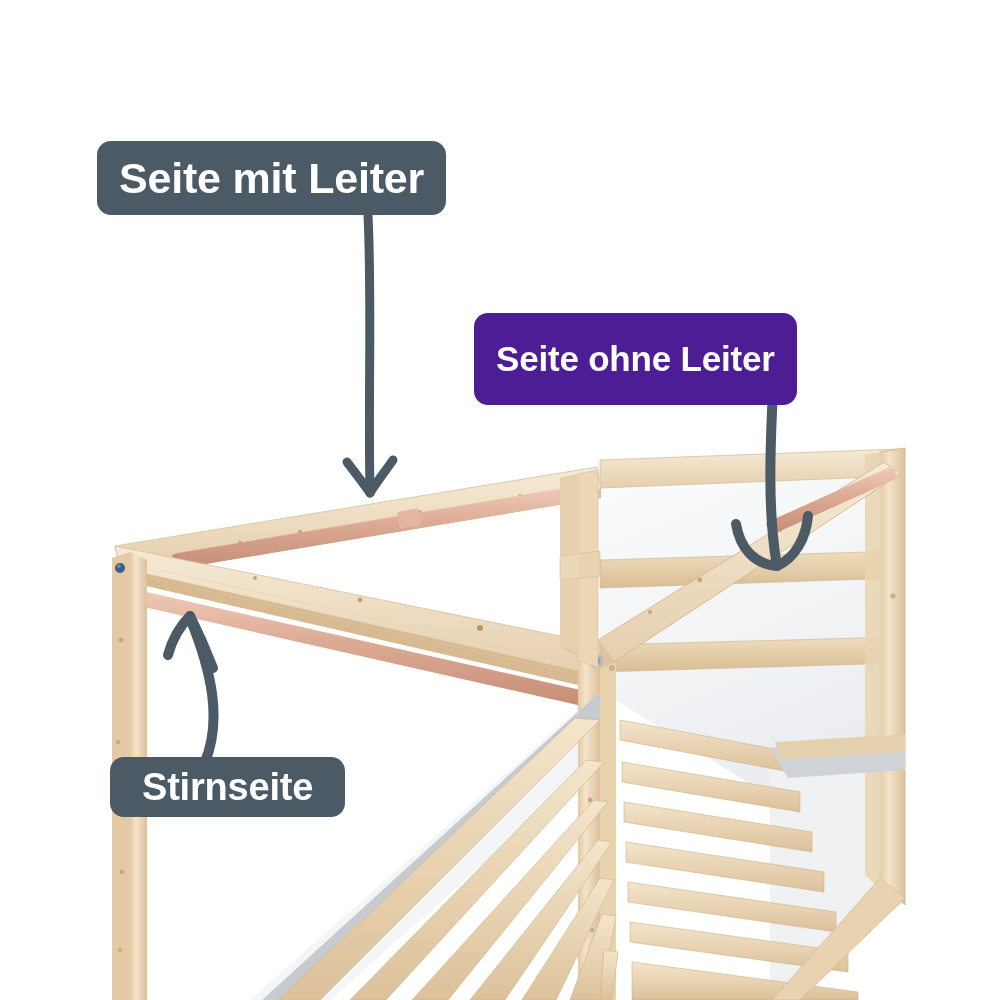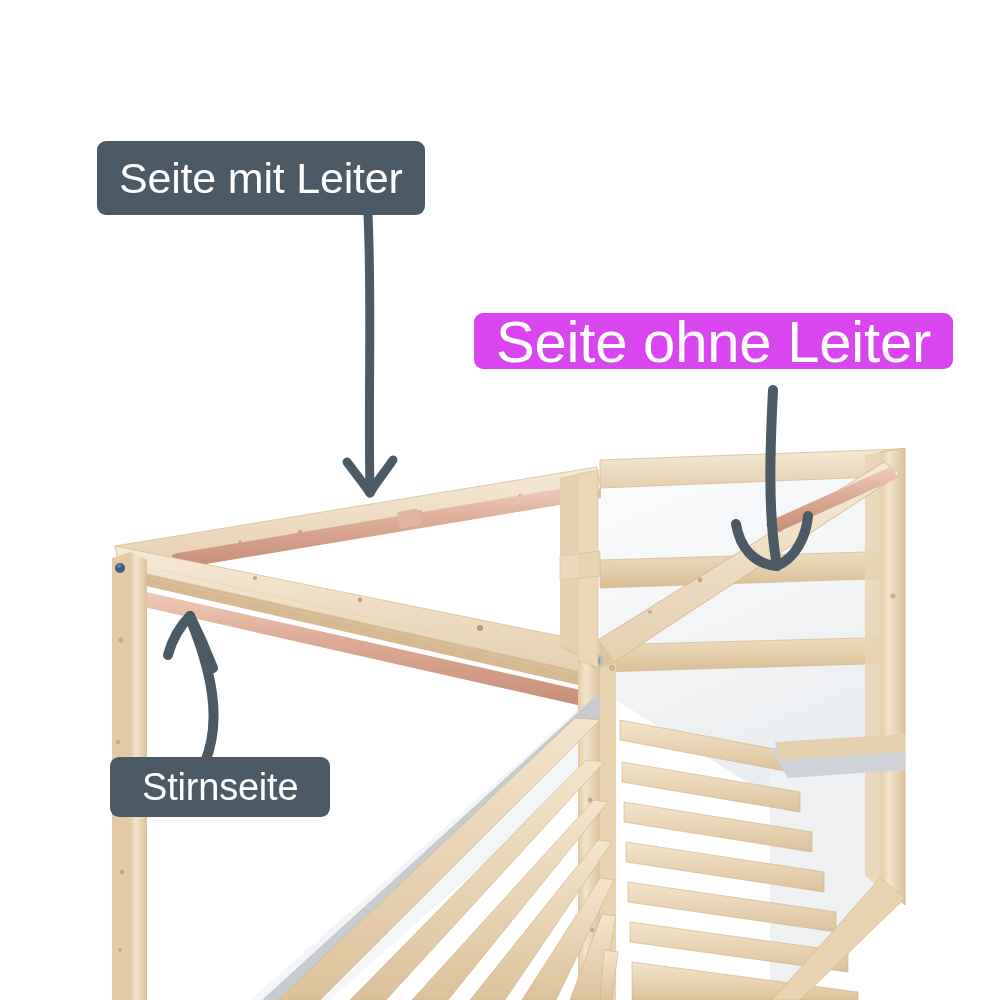"Seite mit Leiter" .lbl { border-radius: 9px -> 14px; font-weight: normal -> bold }
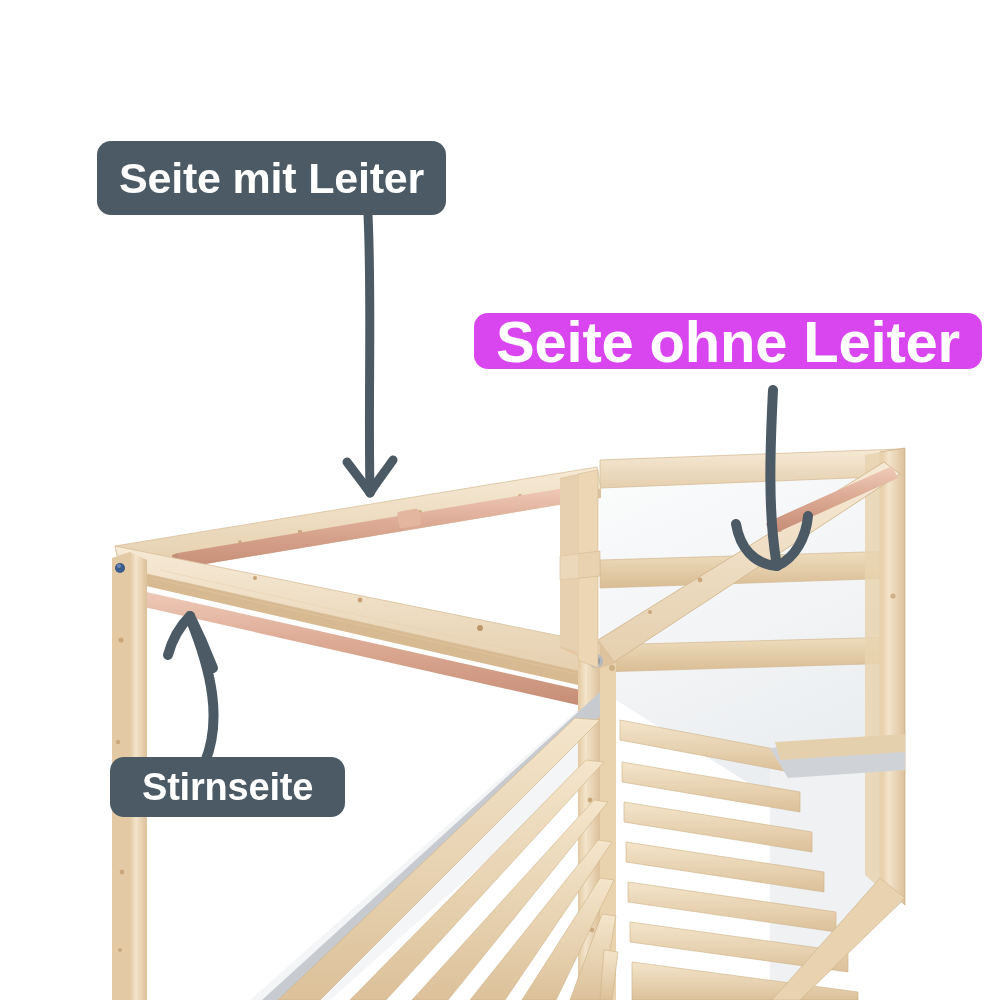"Seite ohne Leiter" #lbl-noladder { background: #d946ef -> #4c1d95; font-size: 58px -> 35px; height: 56px -> 92px }
